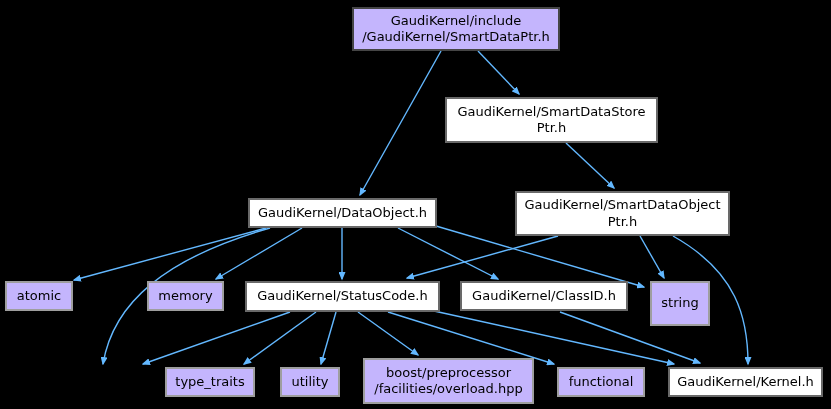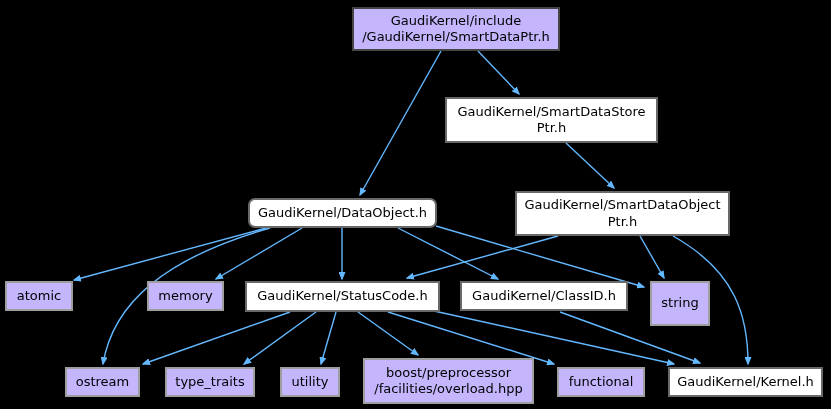"GaudiKernel/DataObject.h" div.node { border-radius: 7px -> none }
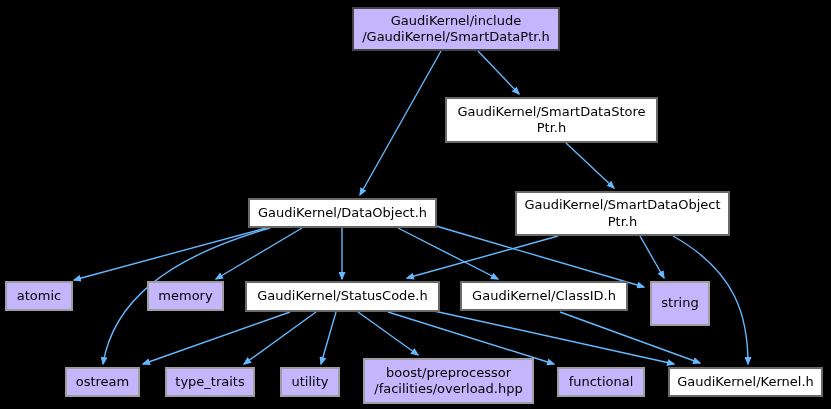"ostream" div.node { html: <div>ostream</div> -> none }
